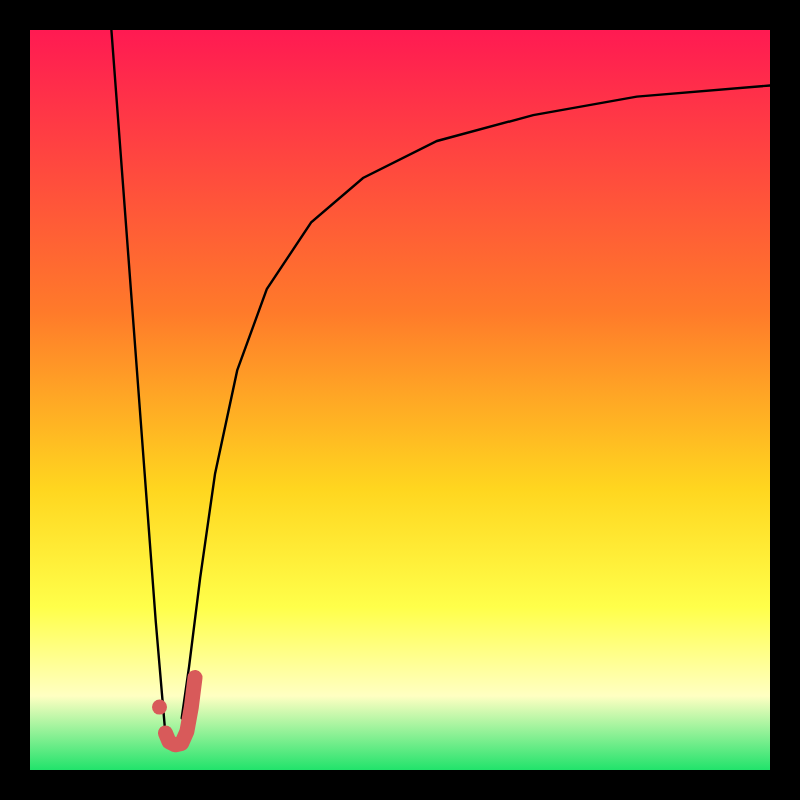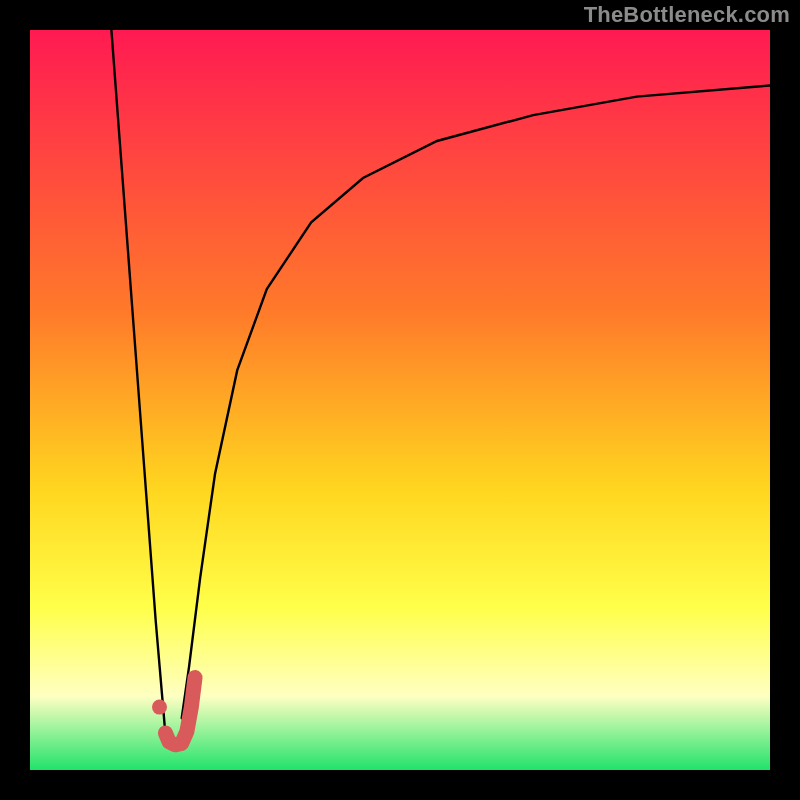"TheBottleneck.com" div.watermark { html: <div>TheBottleneck.com</div> -> none }
